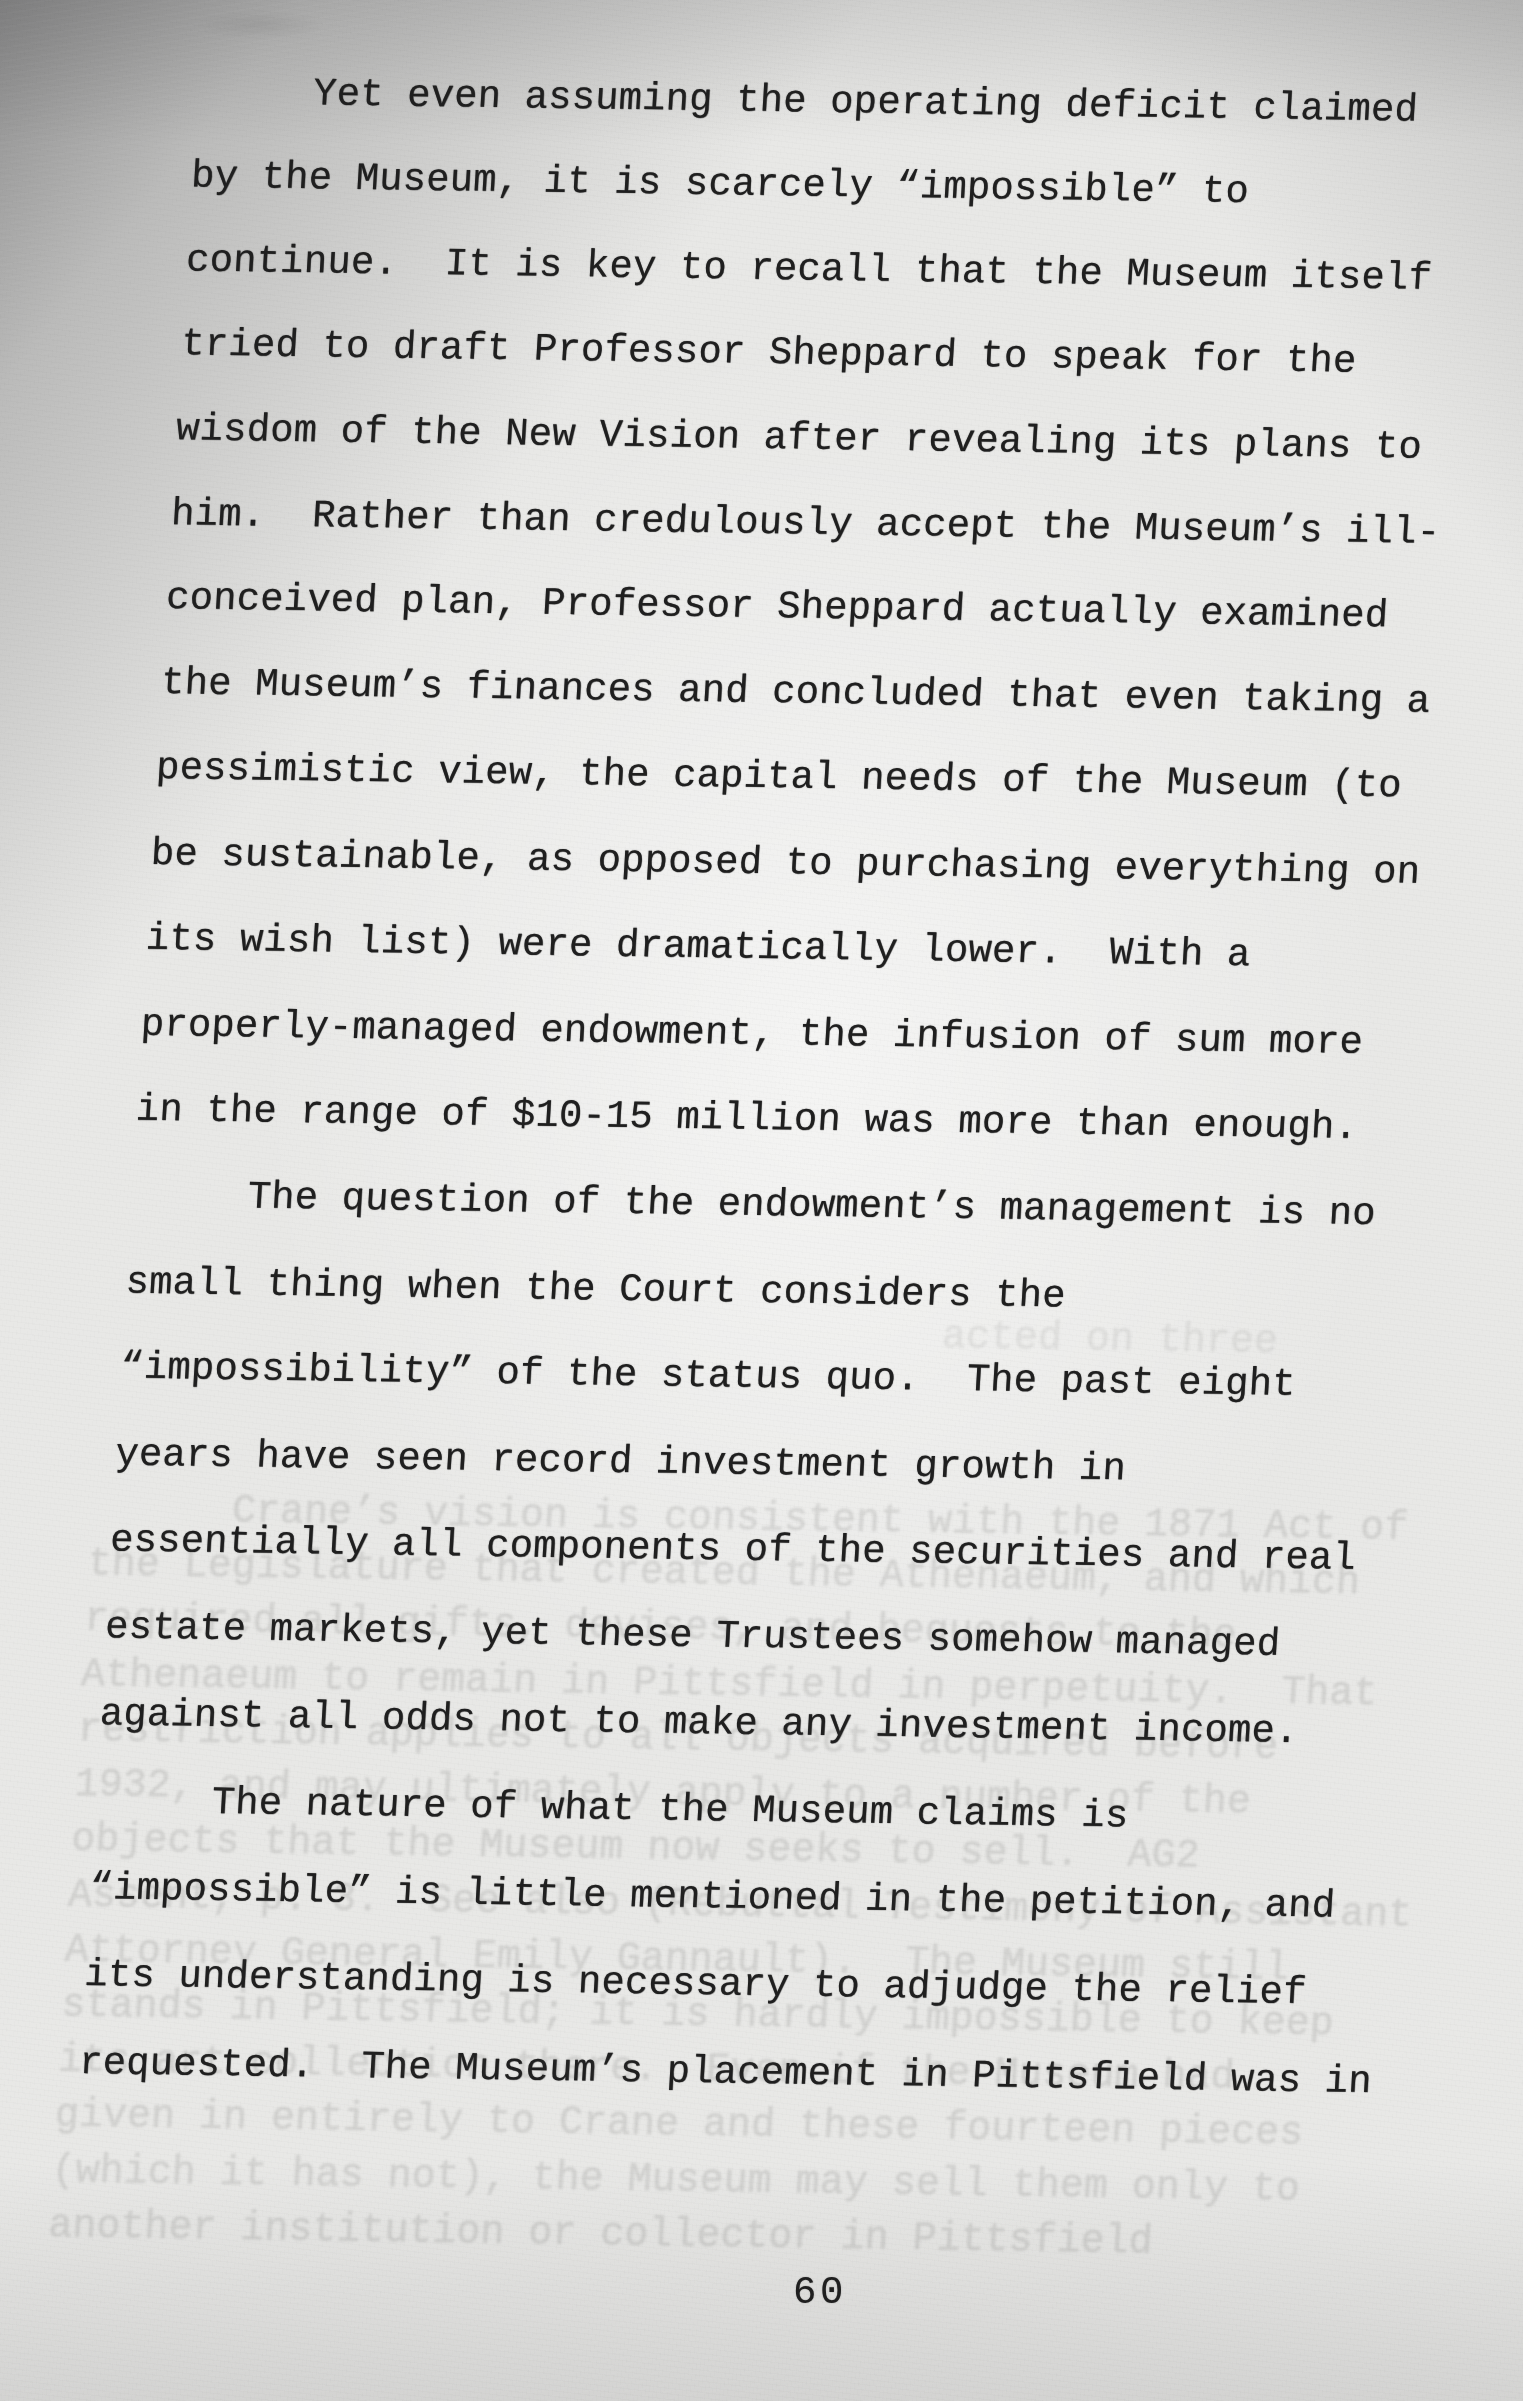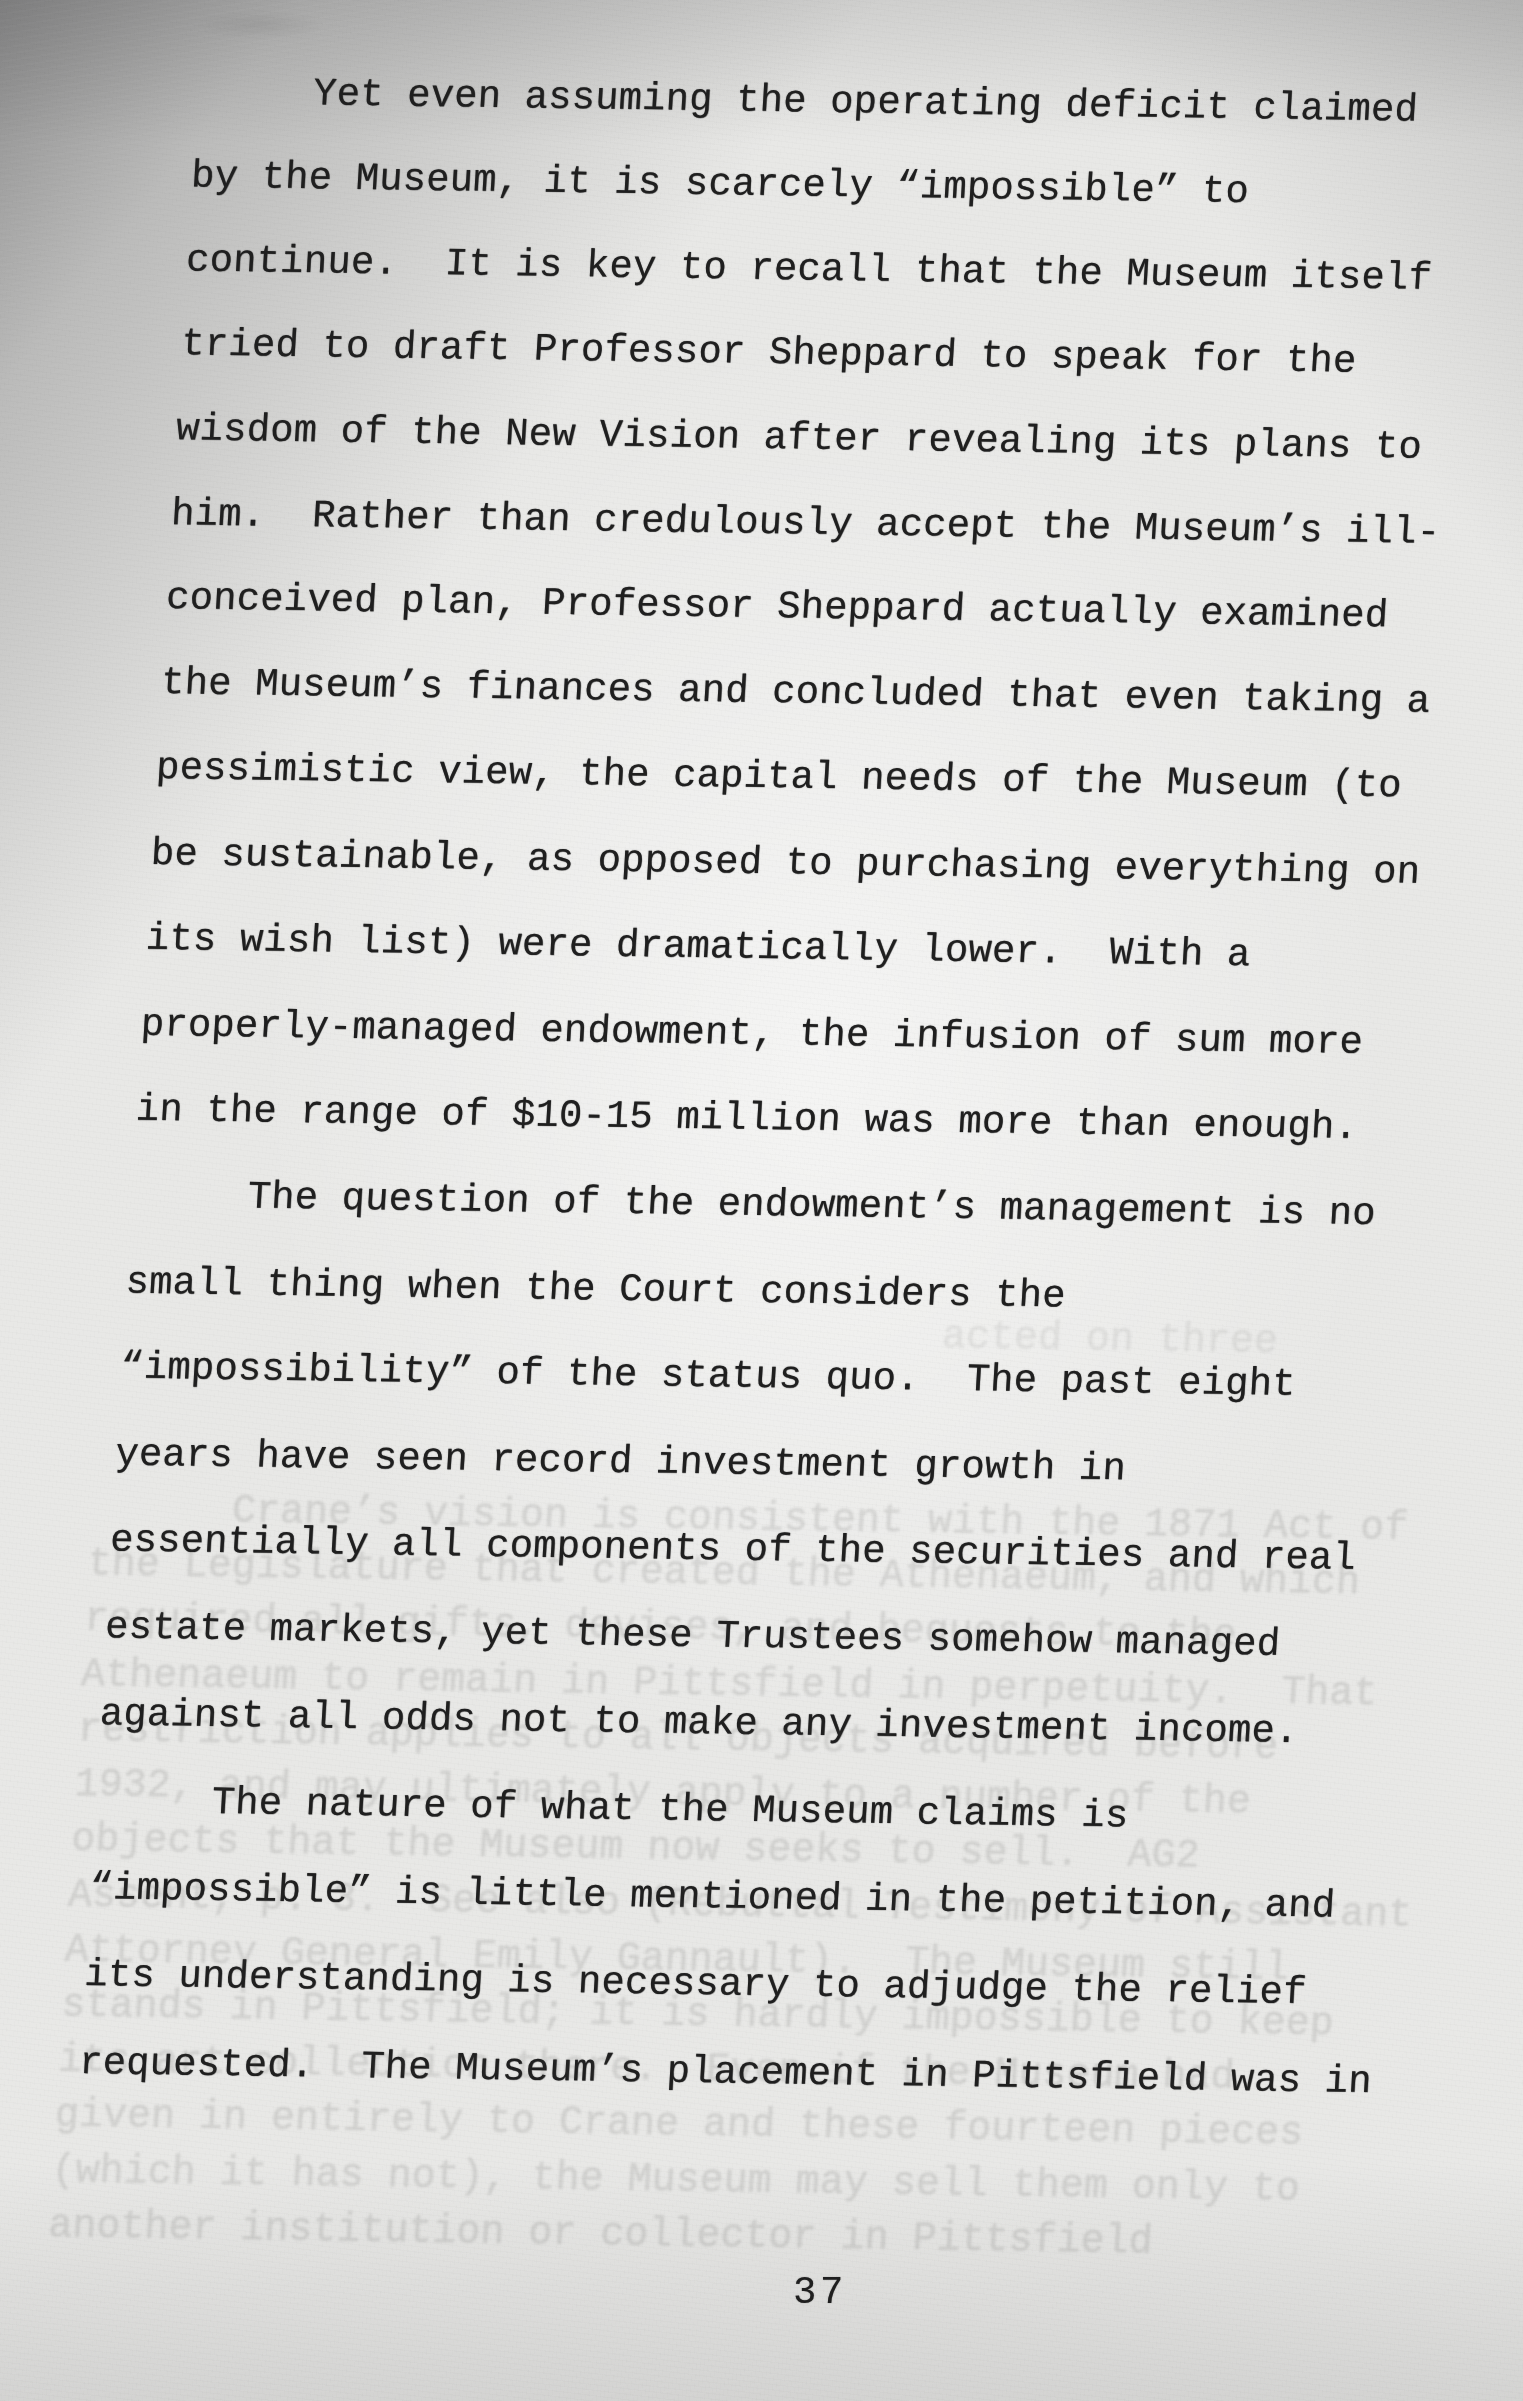"37" div.page-number { text: 37 -> 60 }
